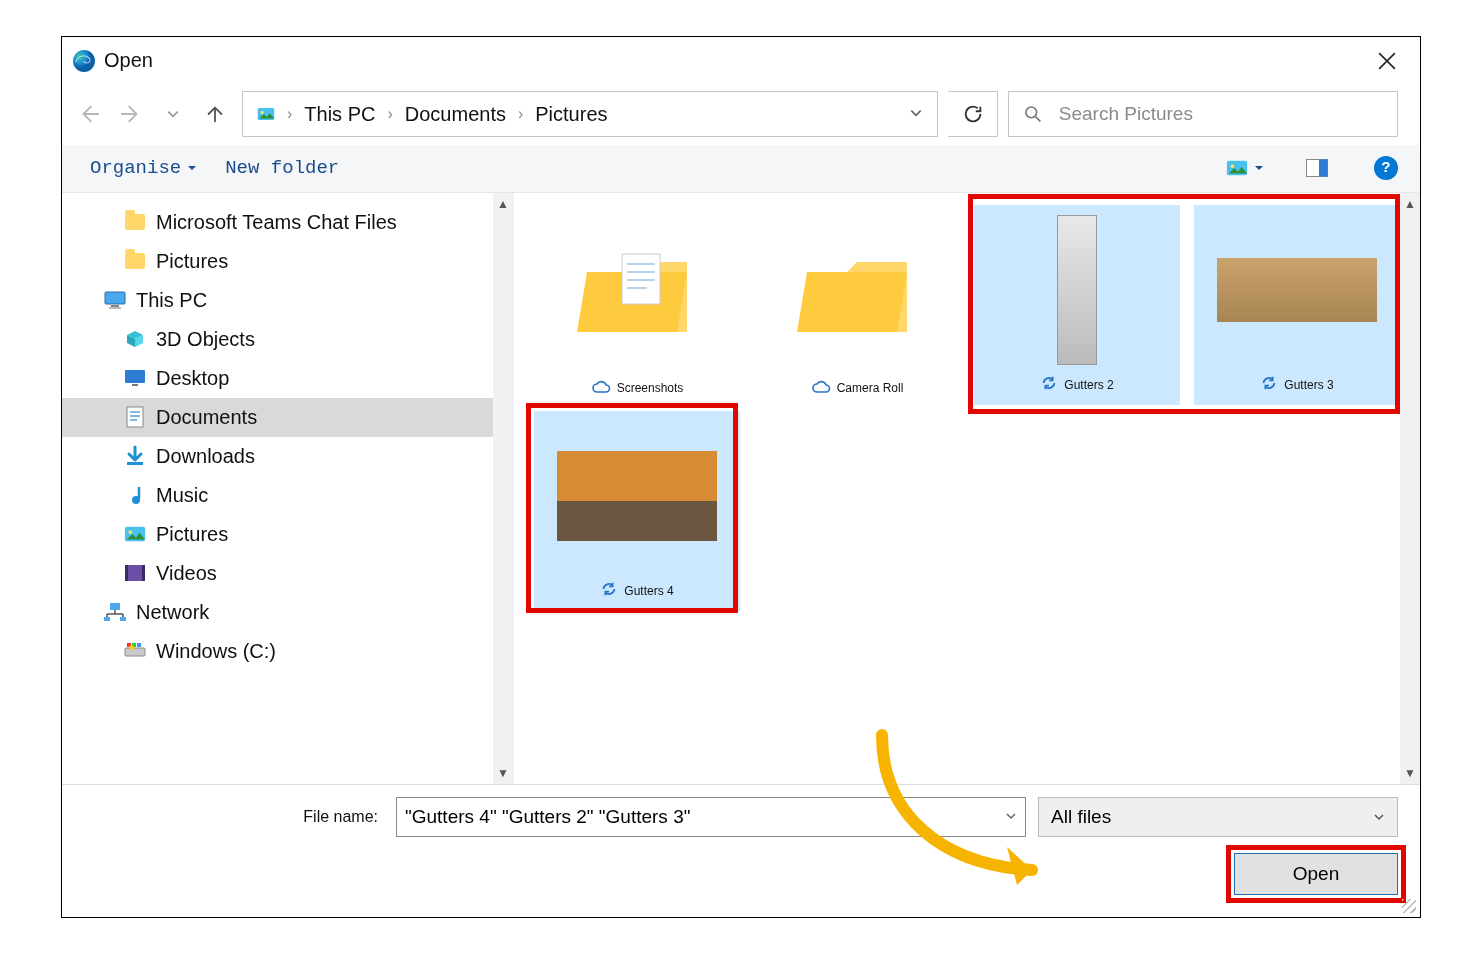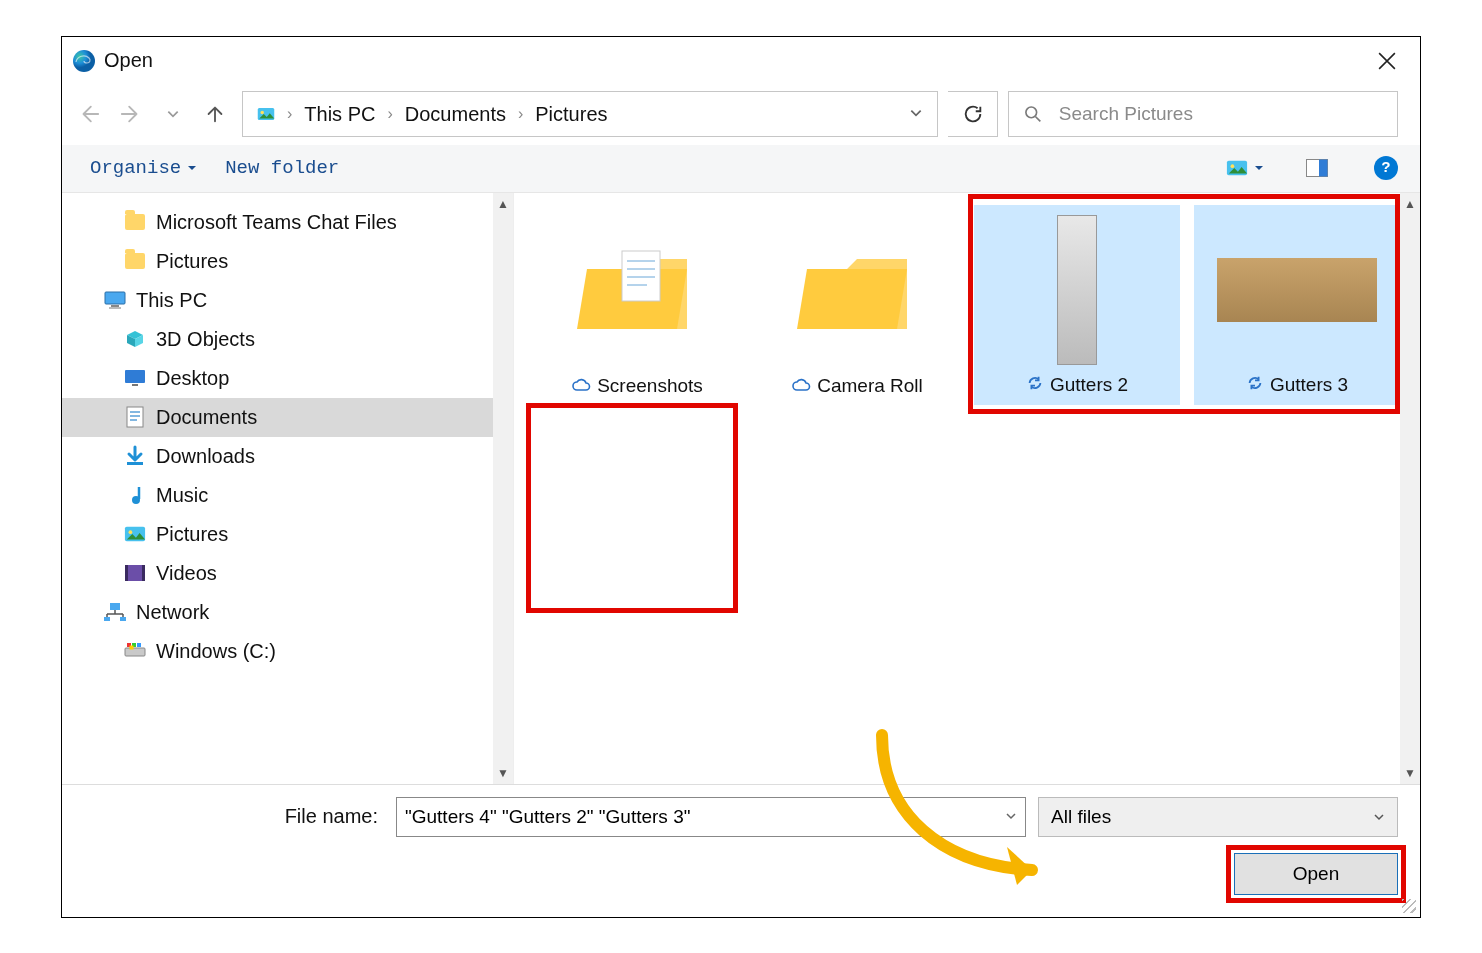"Screenshots" .tile .cap { font-size: 19px -> 12px }
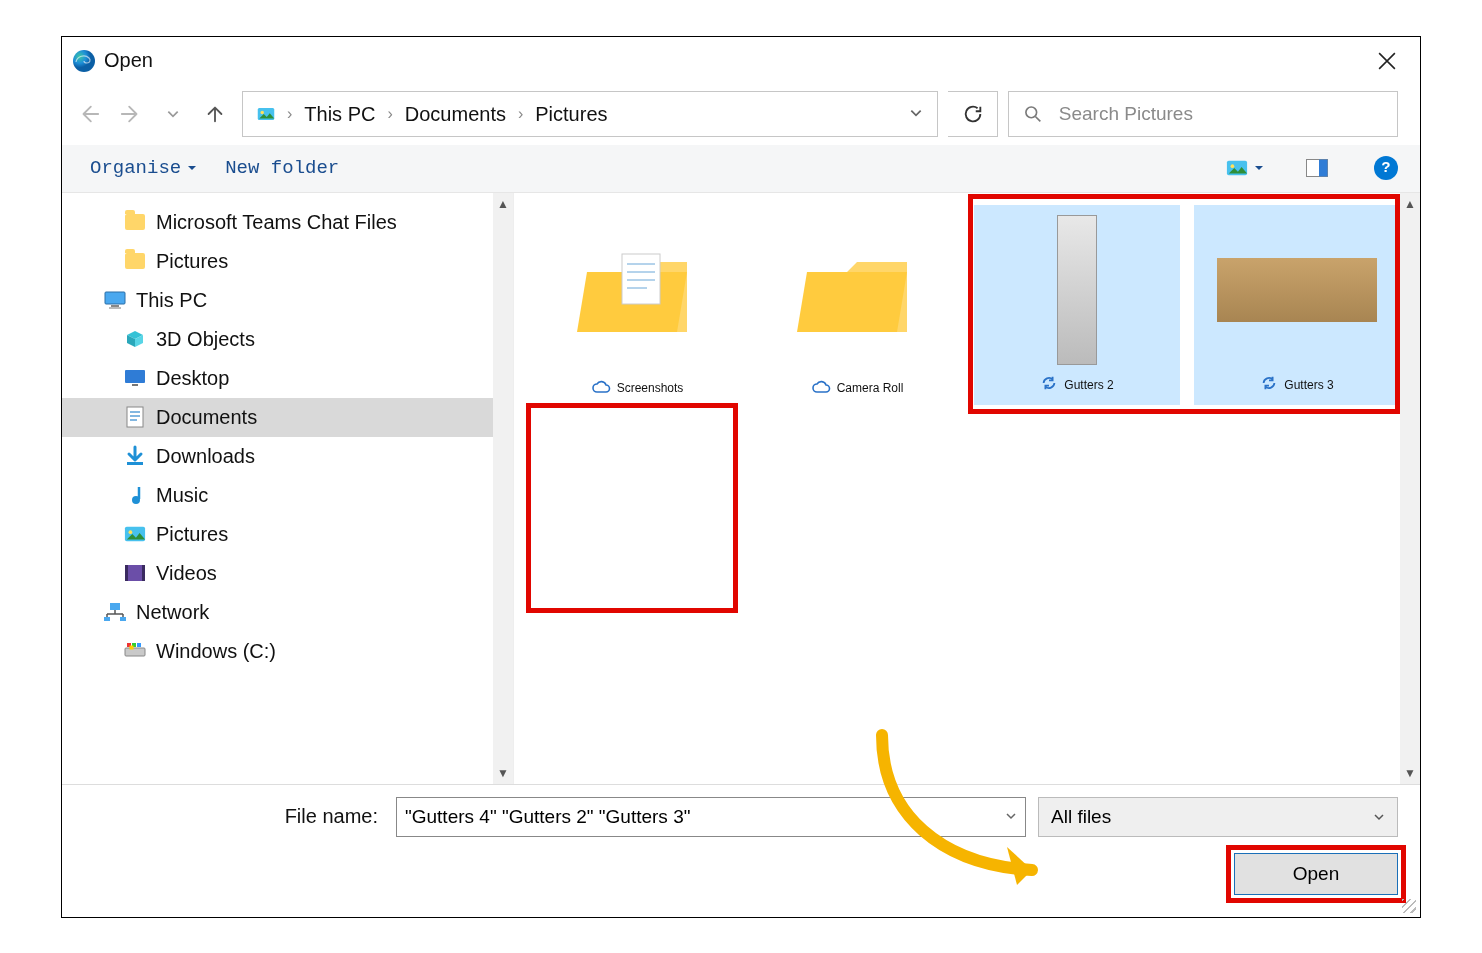"Gutters 4" div.file-row { html: none -> <div> <div> <div> <span> <div></div> </span> </div> <div> <span><svg> <path></path> <path></path> <path></path> <path></path> </svg></span> <span>Gutters 4</span> </div> </div> </div> }
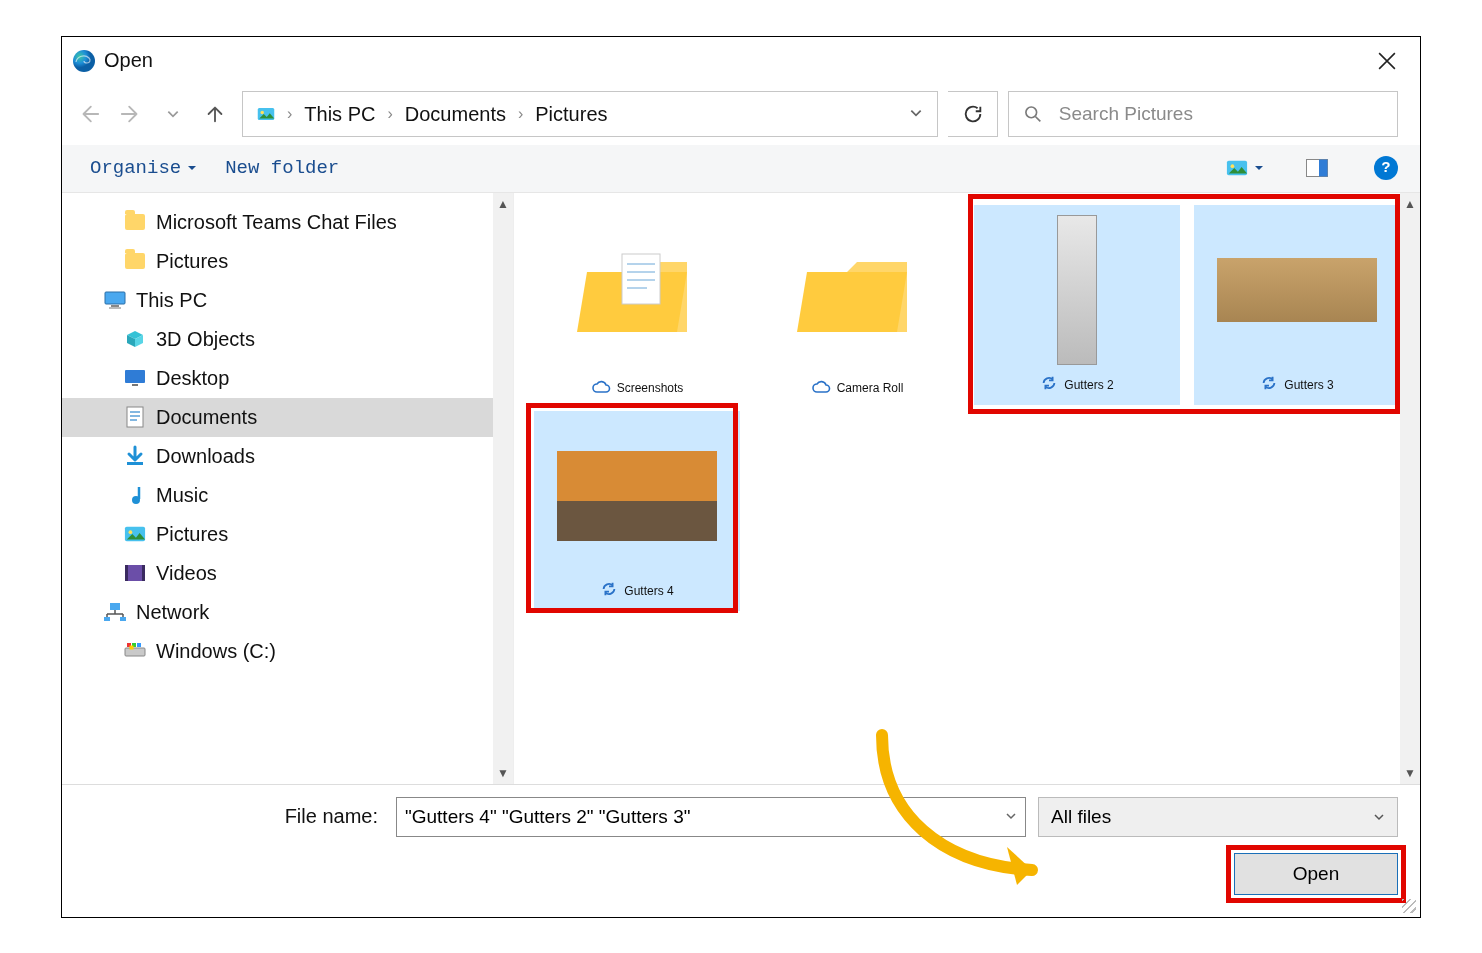"File name:" .fn-label { font-size: 20px -> 16px }
